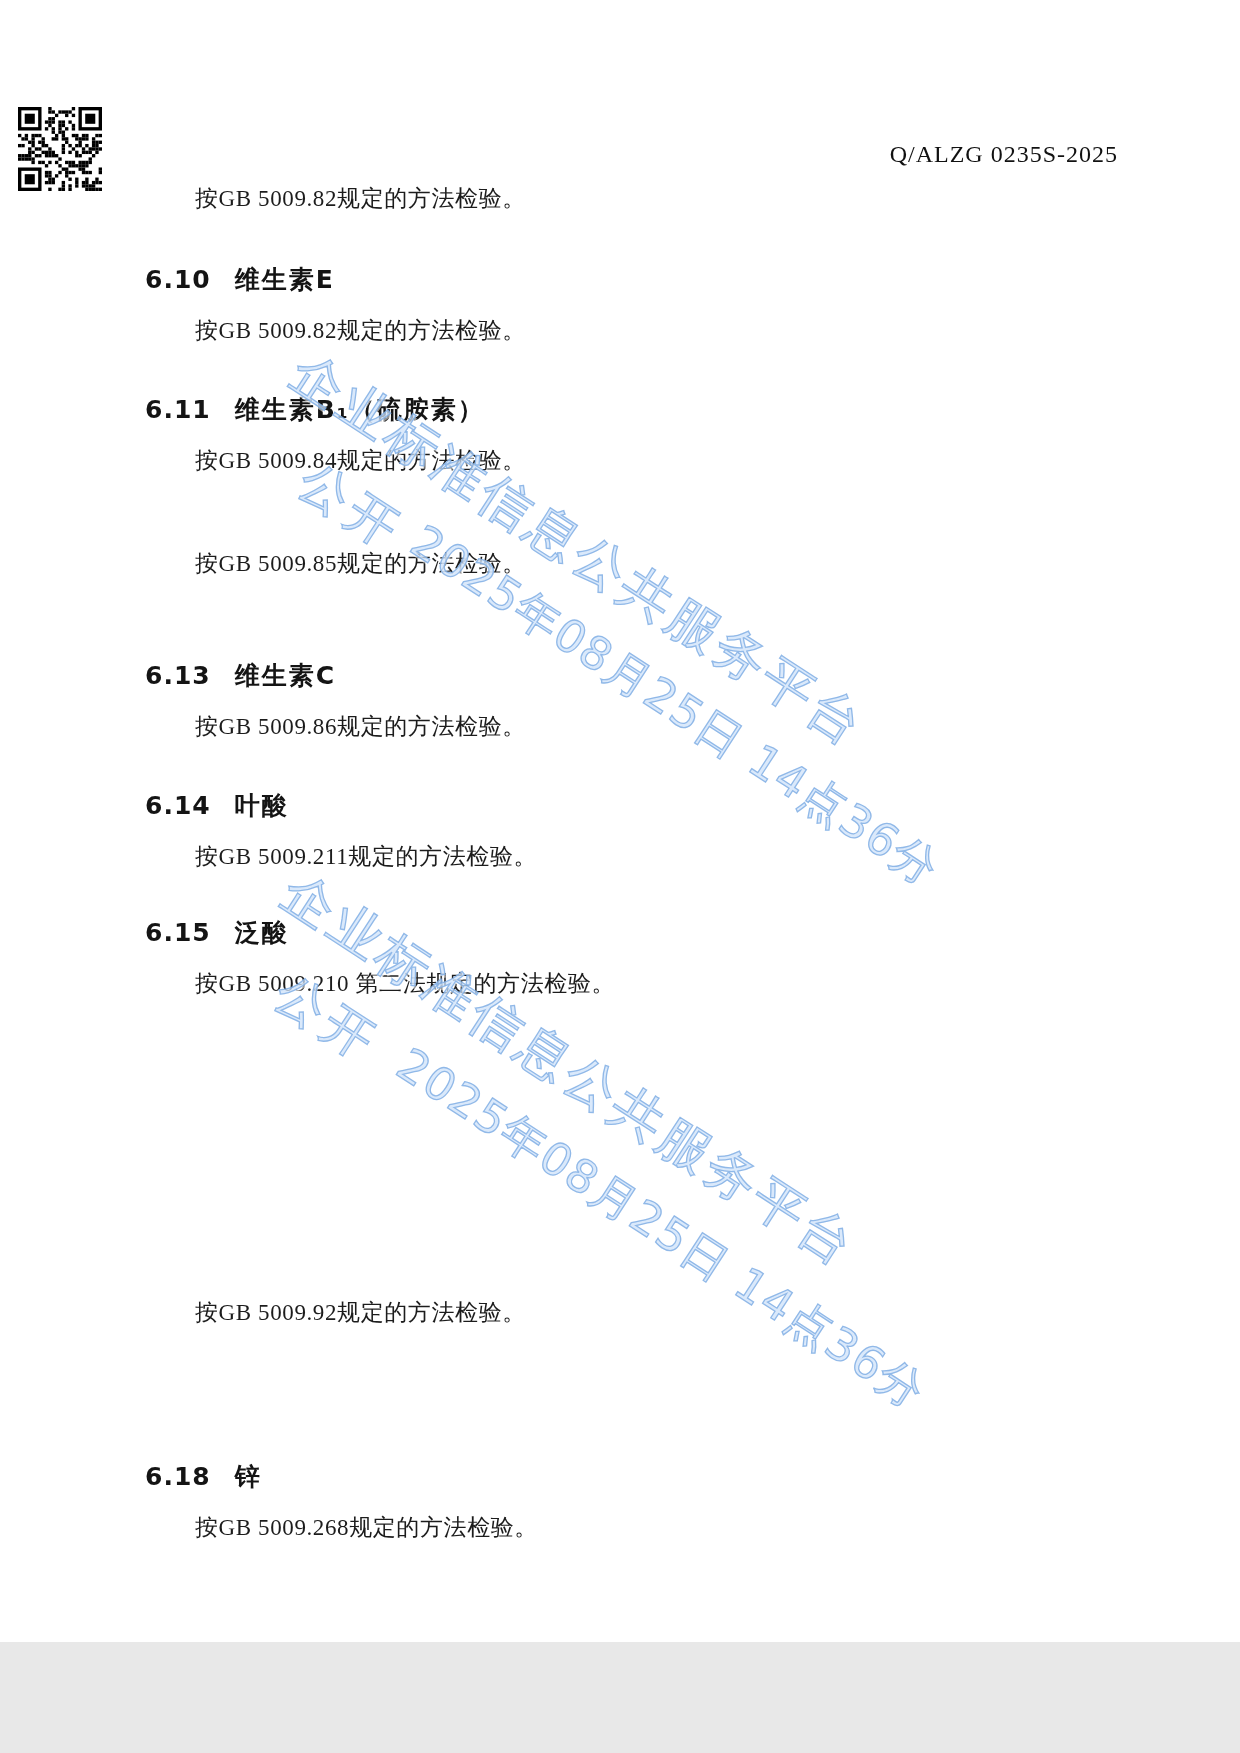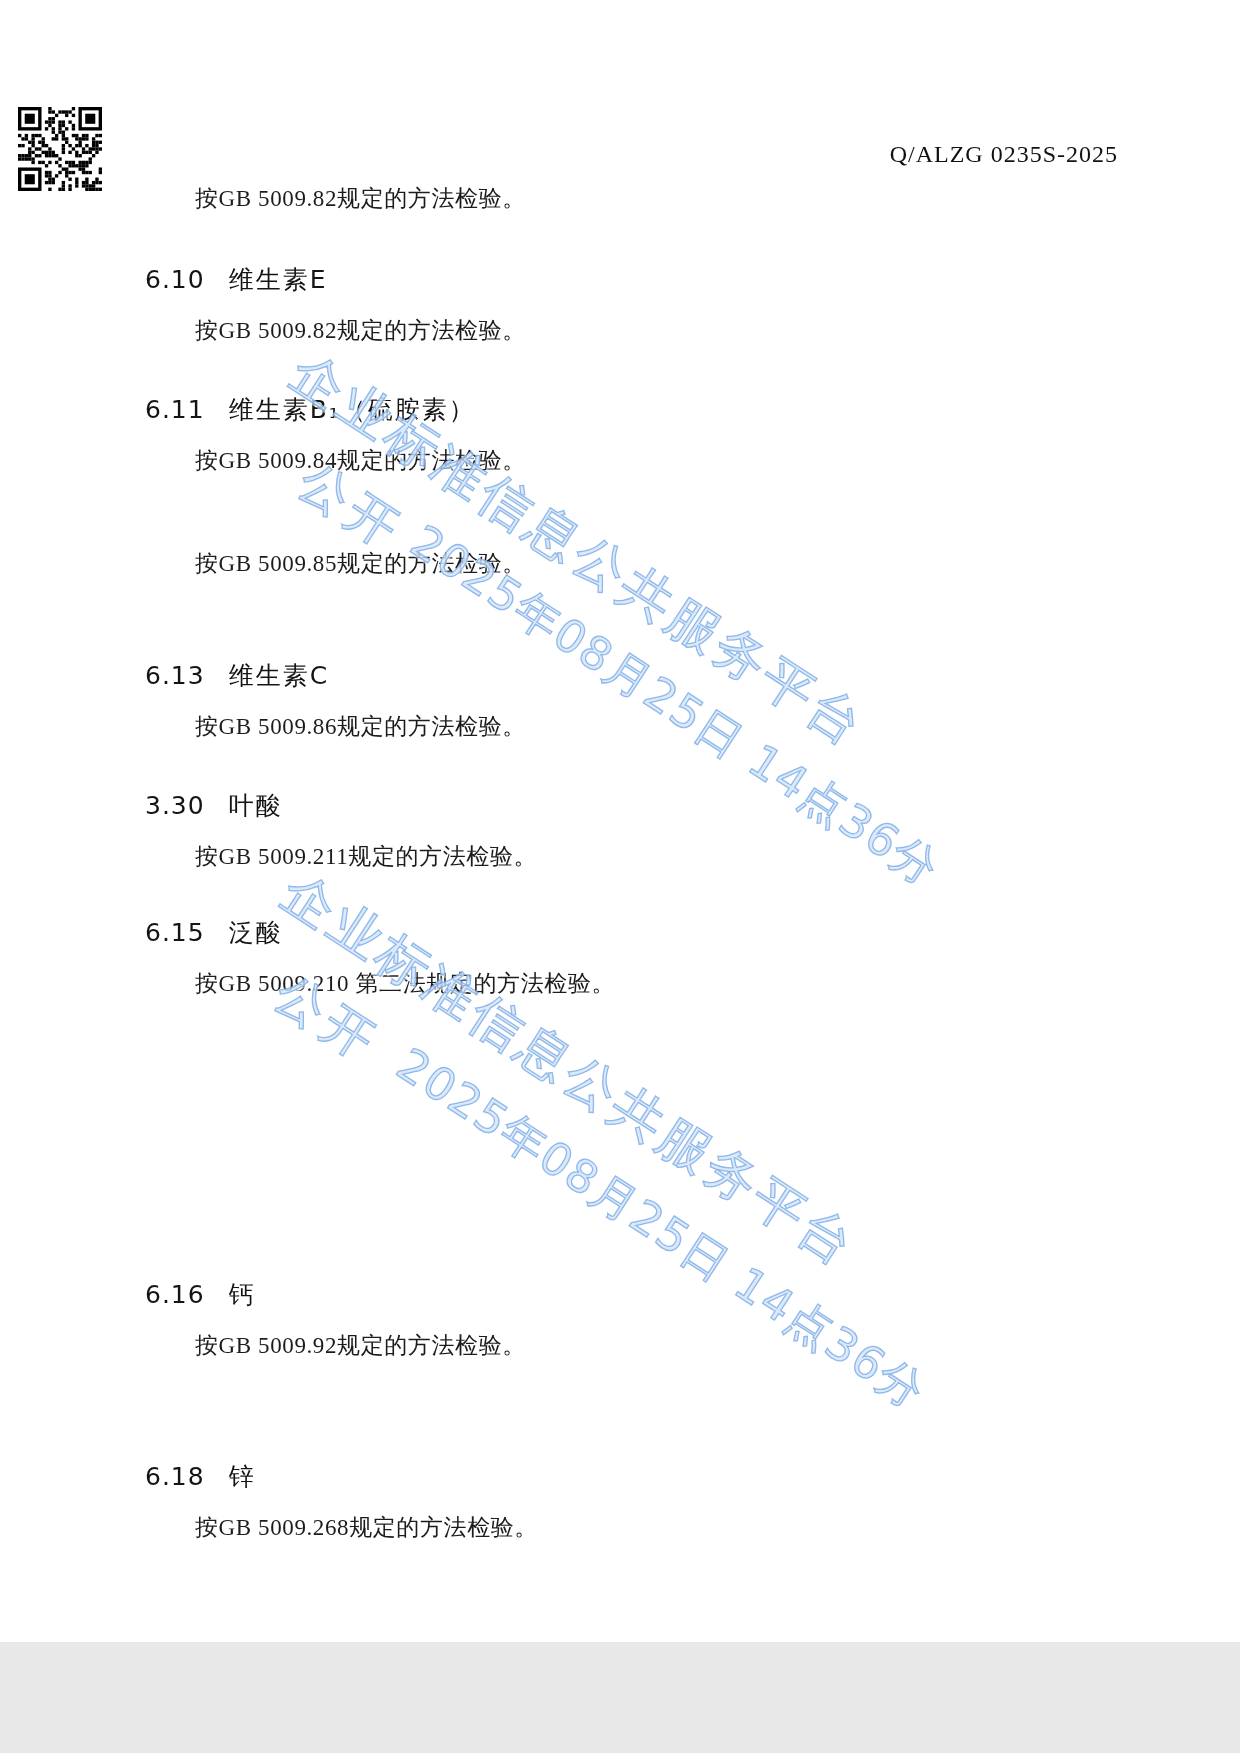"6.10 维生素E" .sec-head { font-weight: normal -> bold }
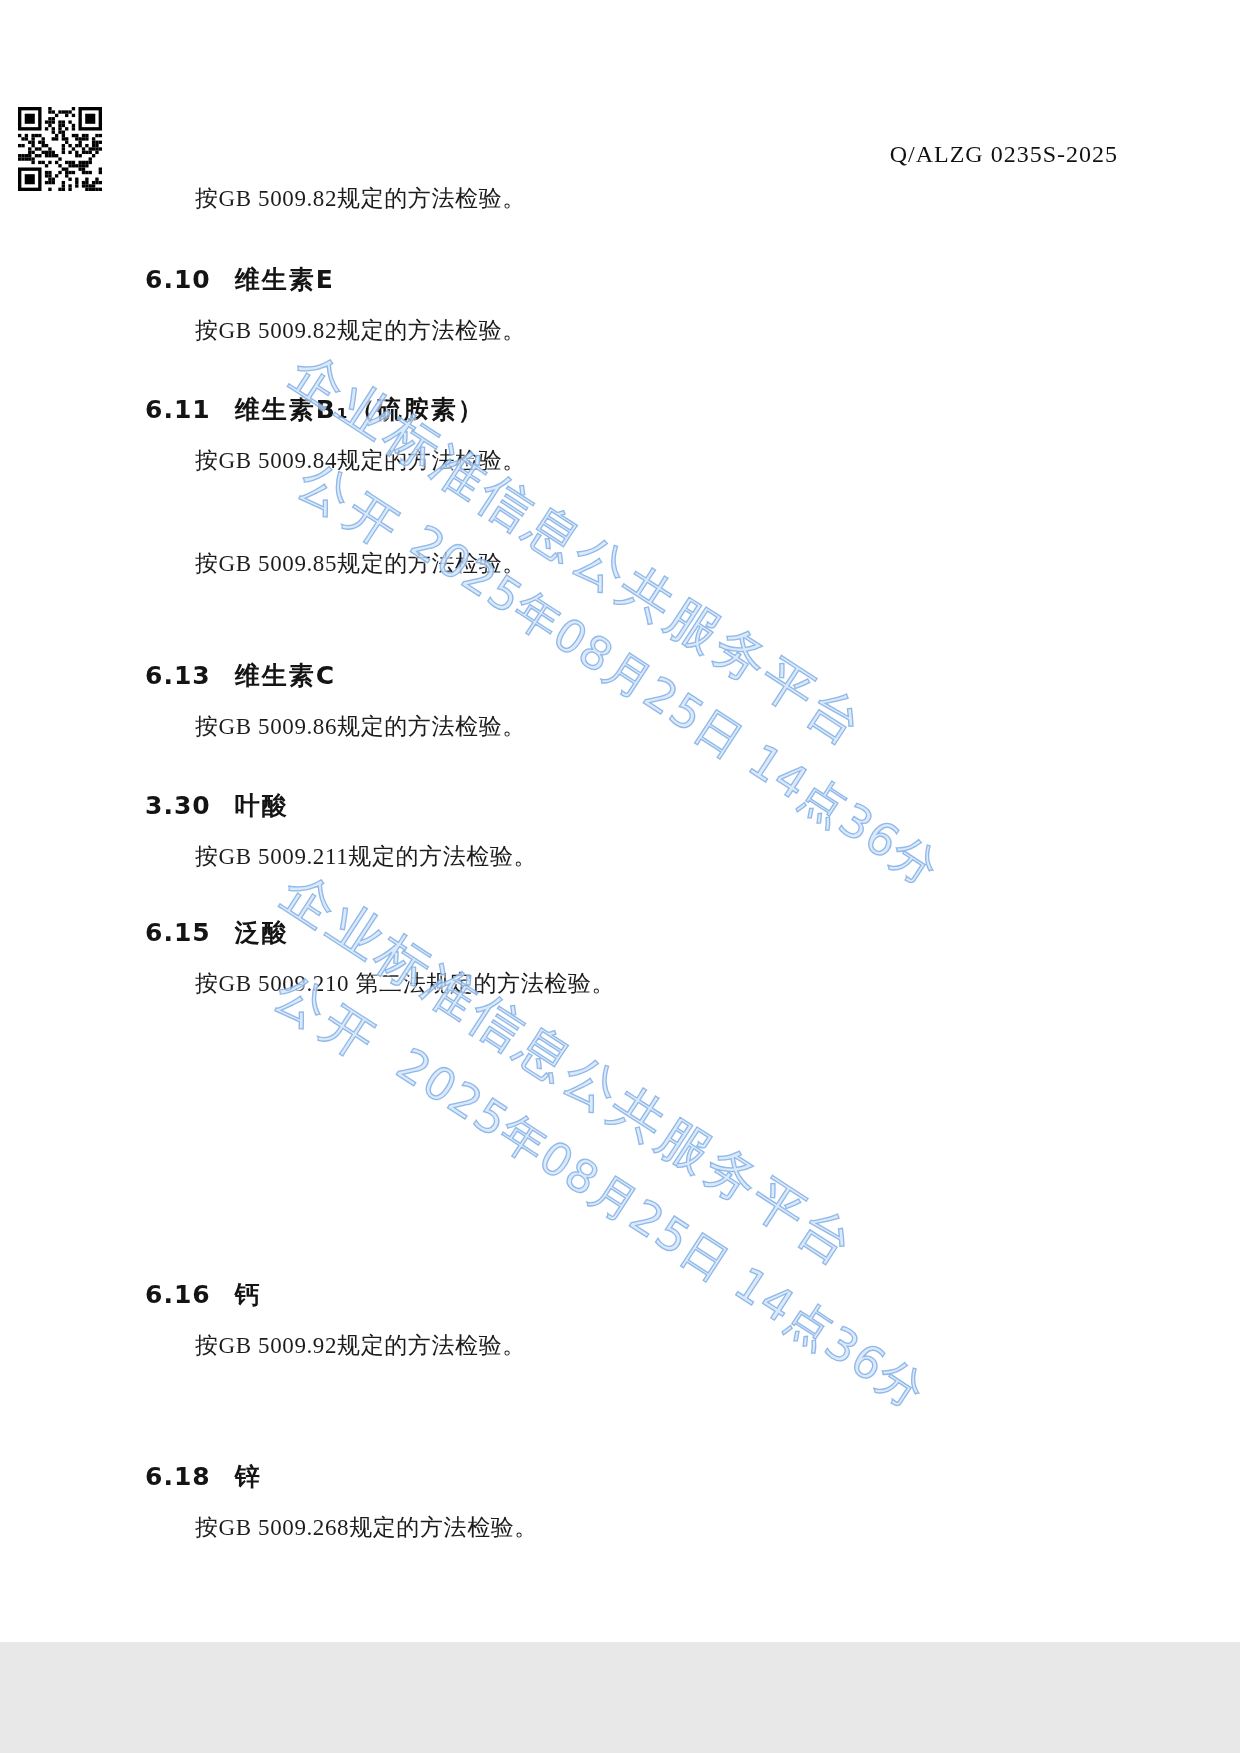"3.30" span.num { text: 3.30 -> 6.14 }
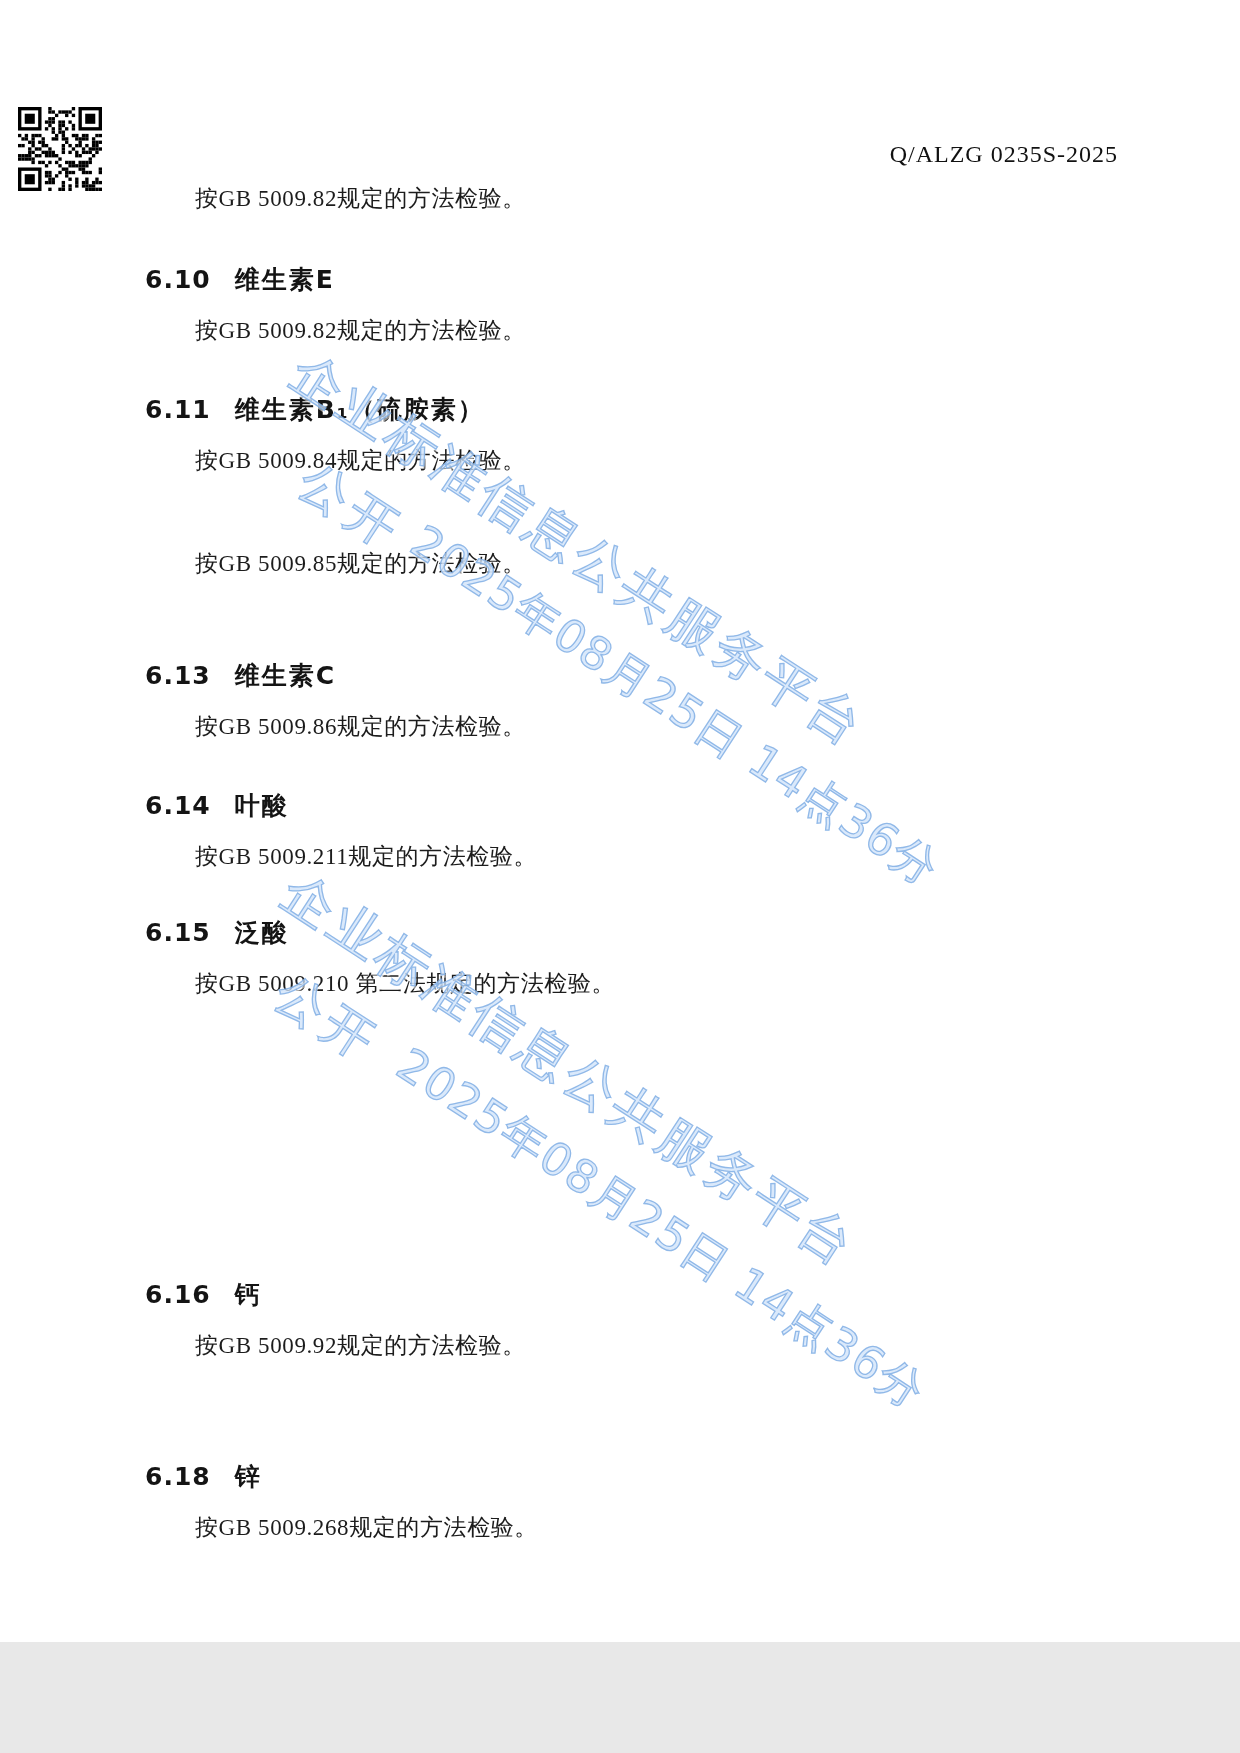"6.16 钙" div.sec-head { html: <div> <span>6.16</span><span>钙</span> </div> -> none }
